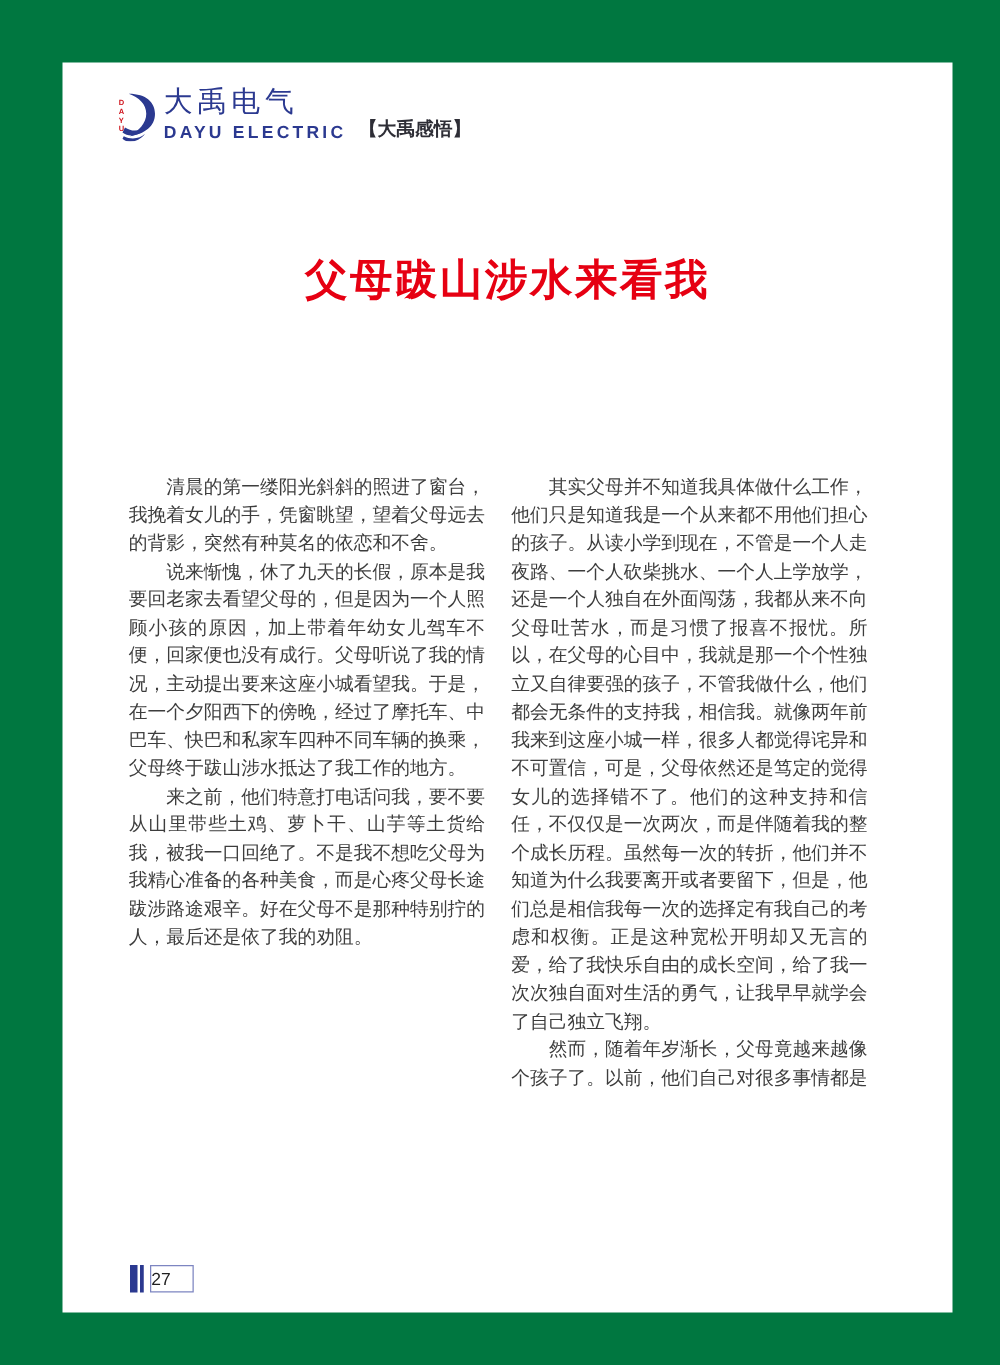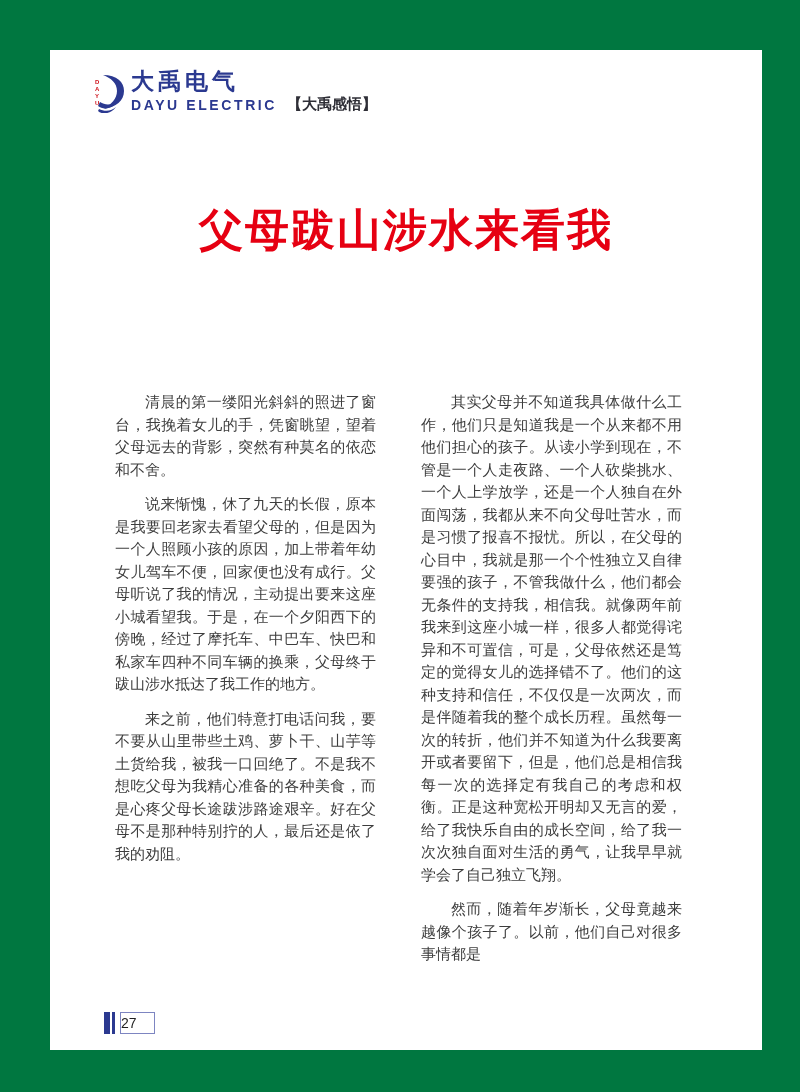"大禹电气" .brand-cn { font-weight: 700 -> 400 }
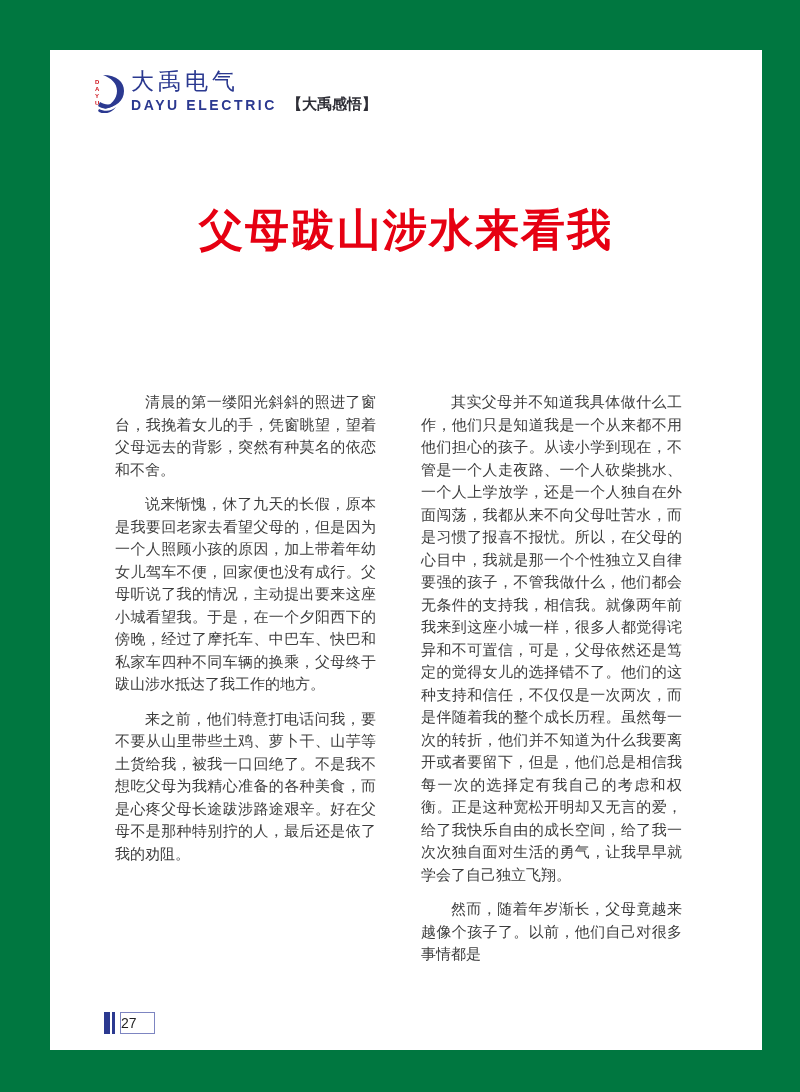"父母跋山涉水来看我" .title { font-size: 44px -> 34px }
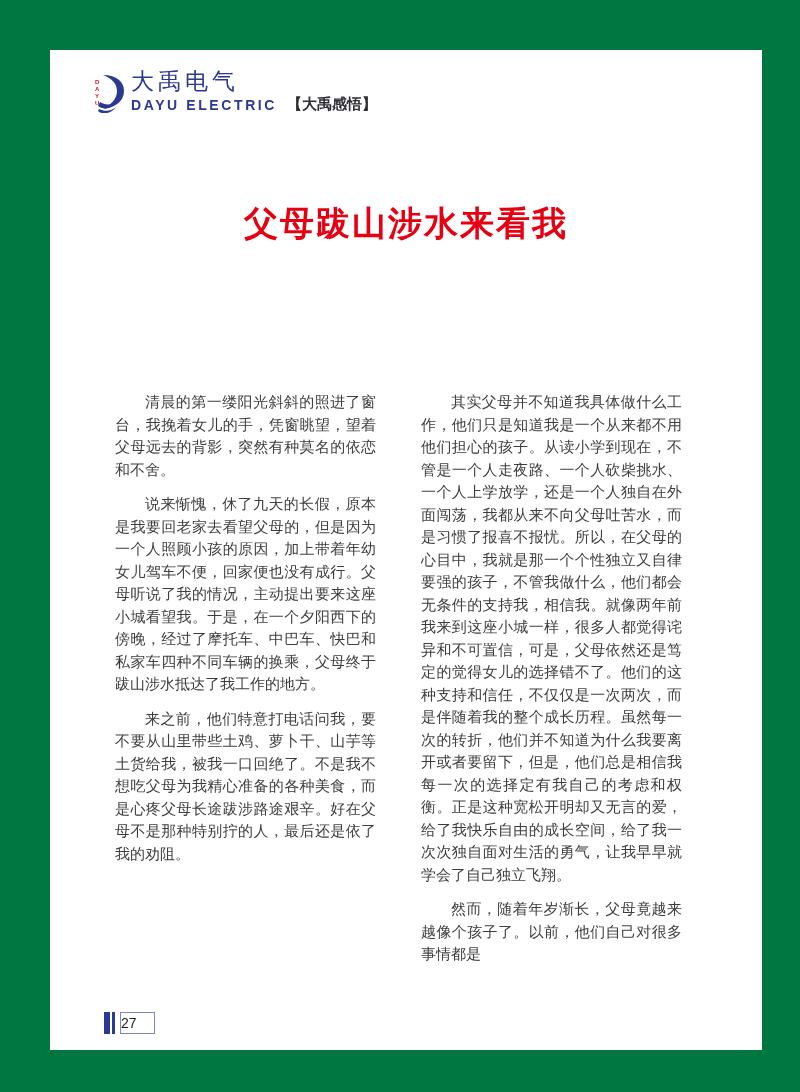"清晨的第一缕阳光斜斜的照进了窗台，我挽着女儿的手，凭窗眺望，望着父母远去的背影，" .col p { margin: 12px -> 0 }
